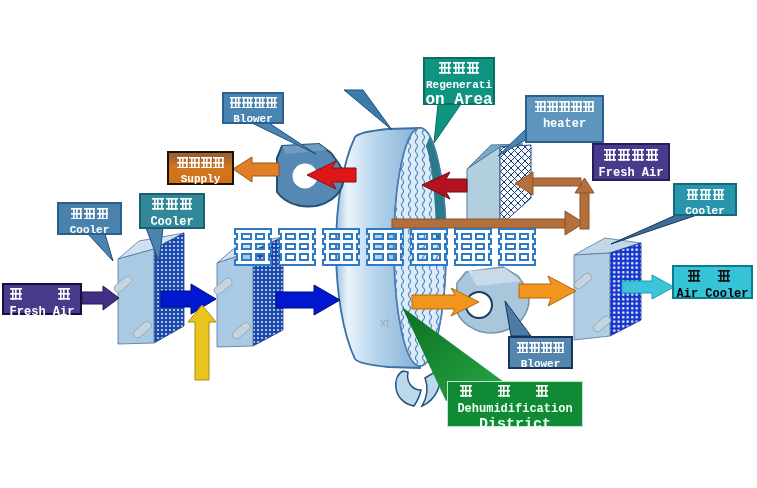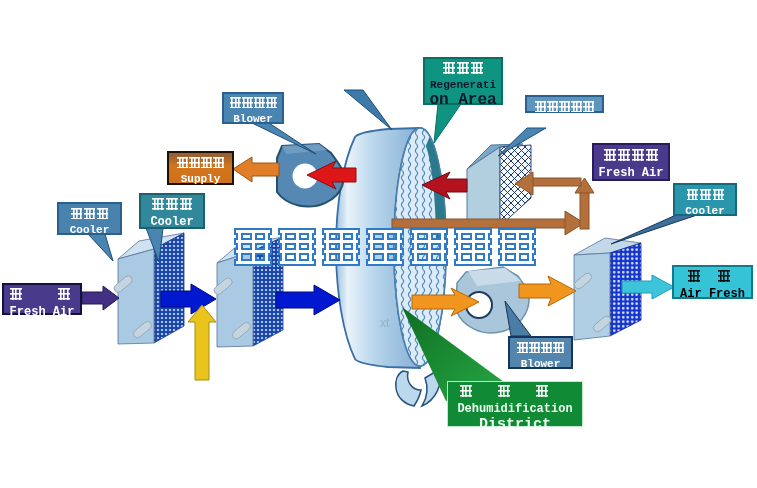"Regenerati" div.lbl { color: #0f172a -> #ffffff; width: 80px -> 72px }
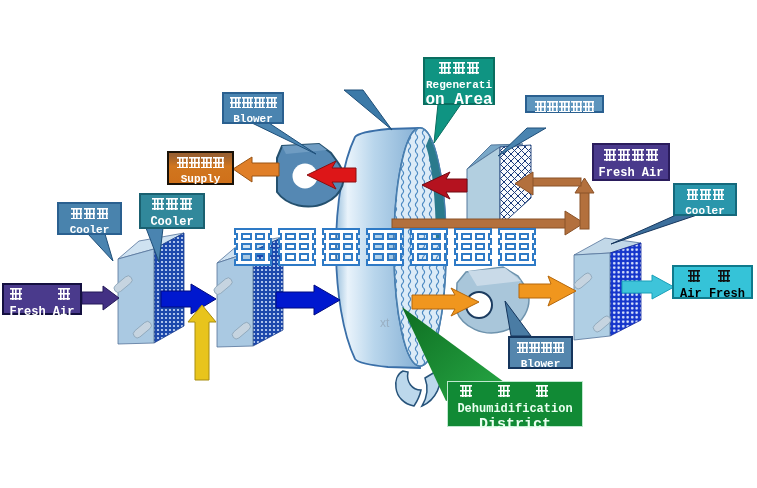"heater" div.lbl { height: 18px -> 48px }
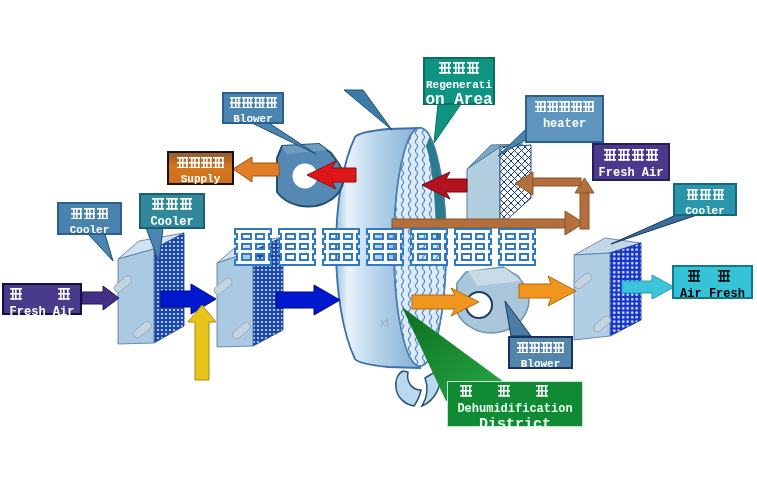"Air Fresh" span.en { text: Fresh -> Cooler }
